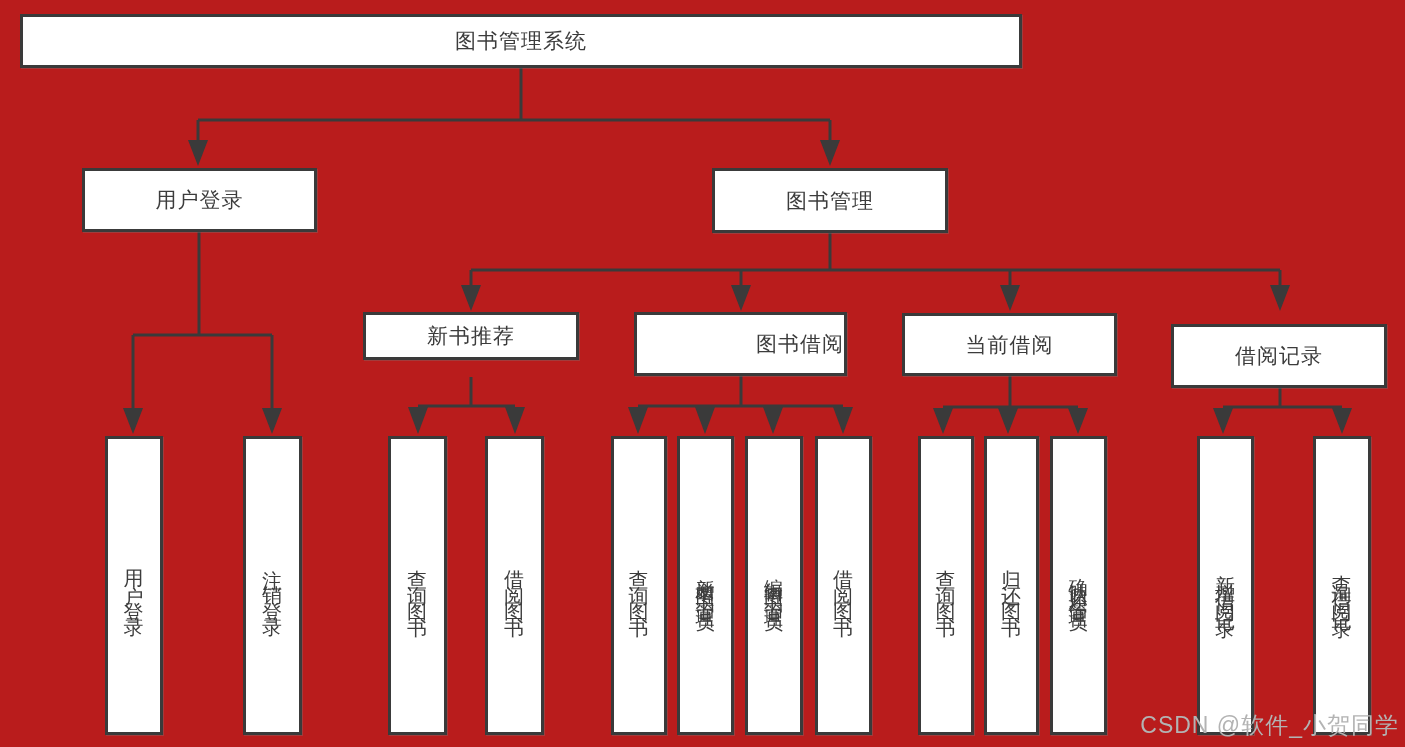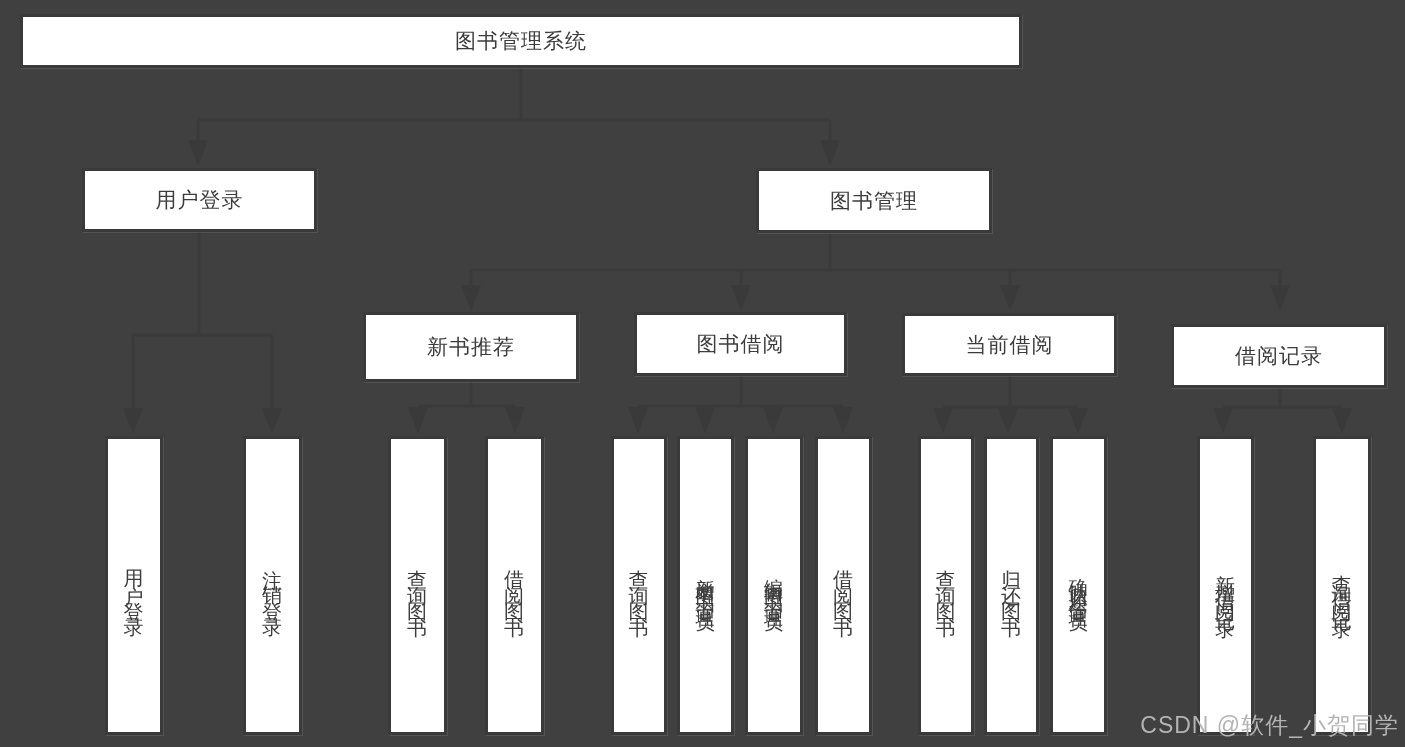"图书管理系统" .canvas { background: #404040 -> #b91c1c }
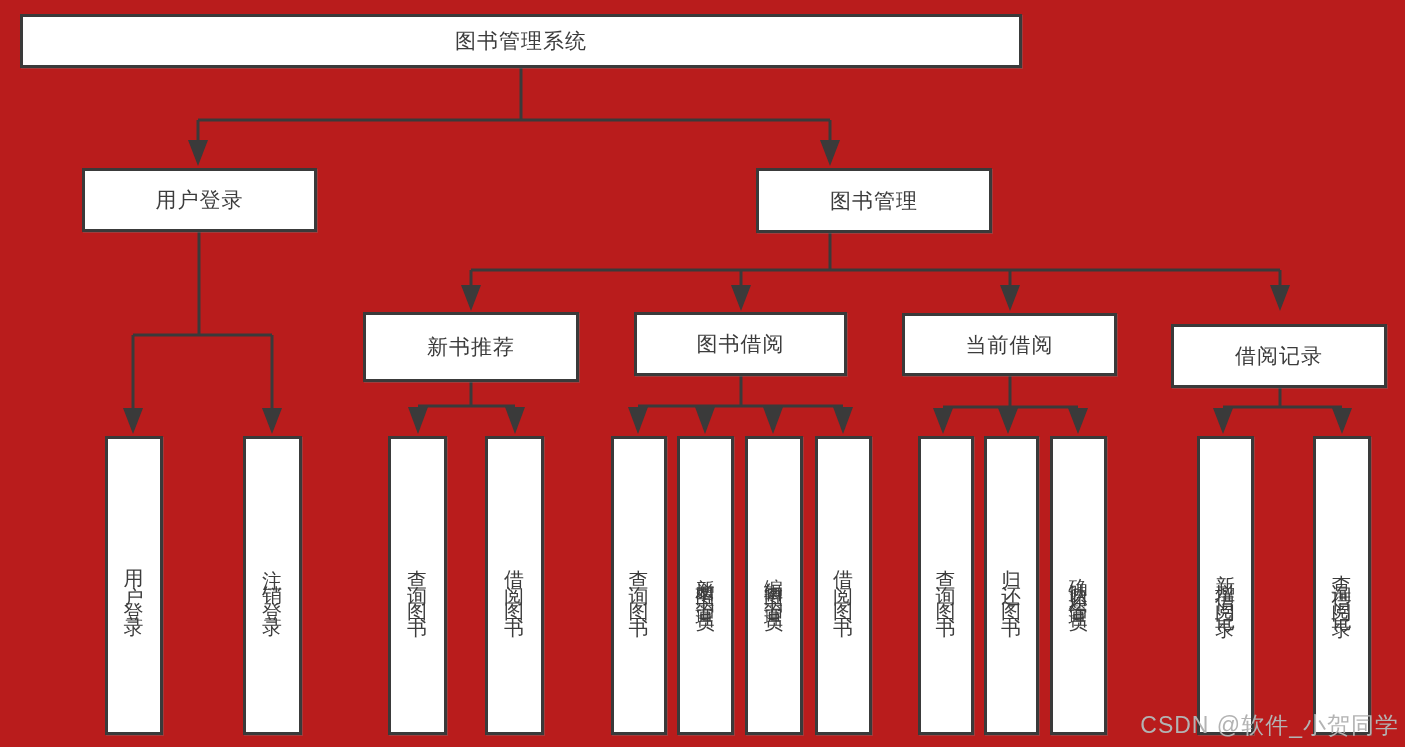"图书管理" div.node { margin-left: 44px -> none }
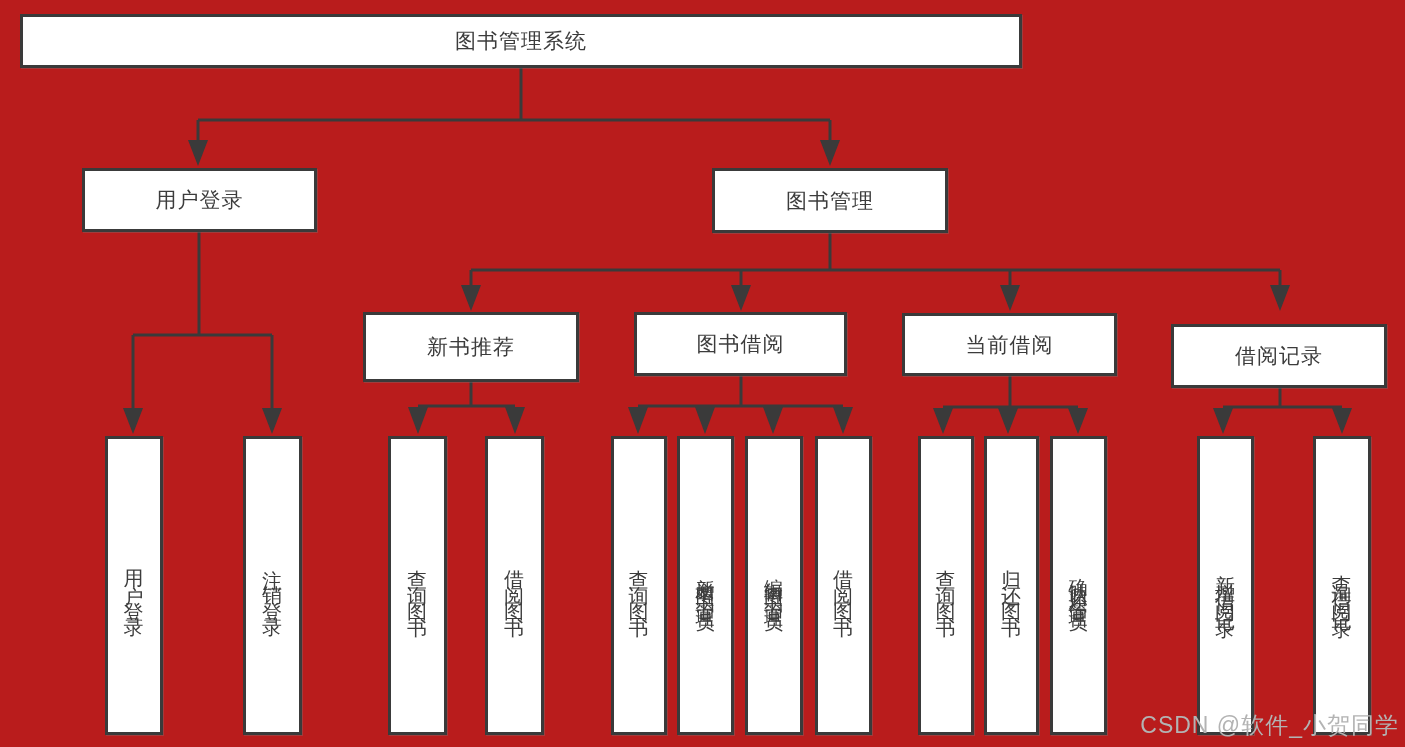"新书推荐" div.node { height: 70px -> 48px }
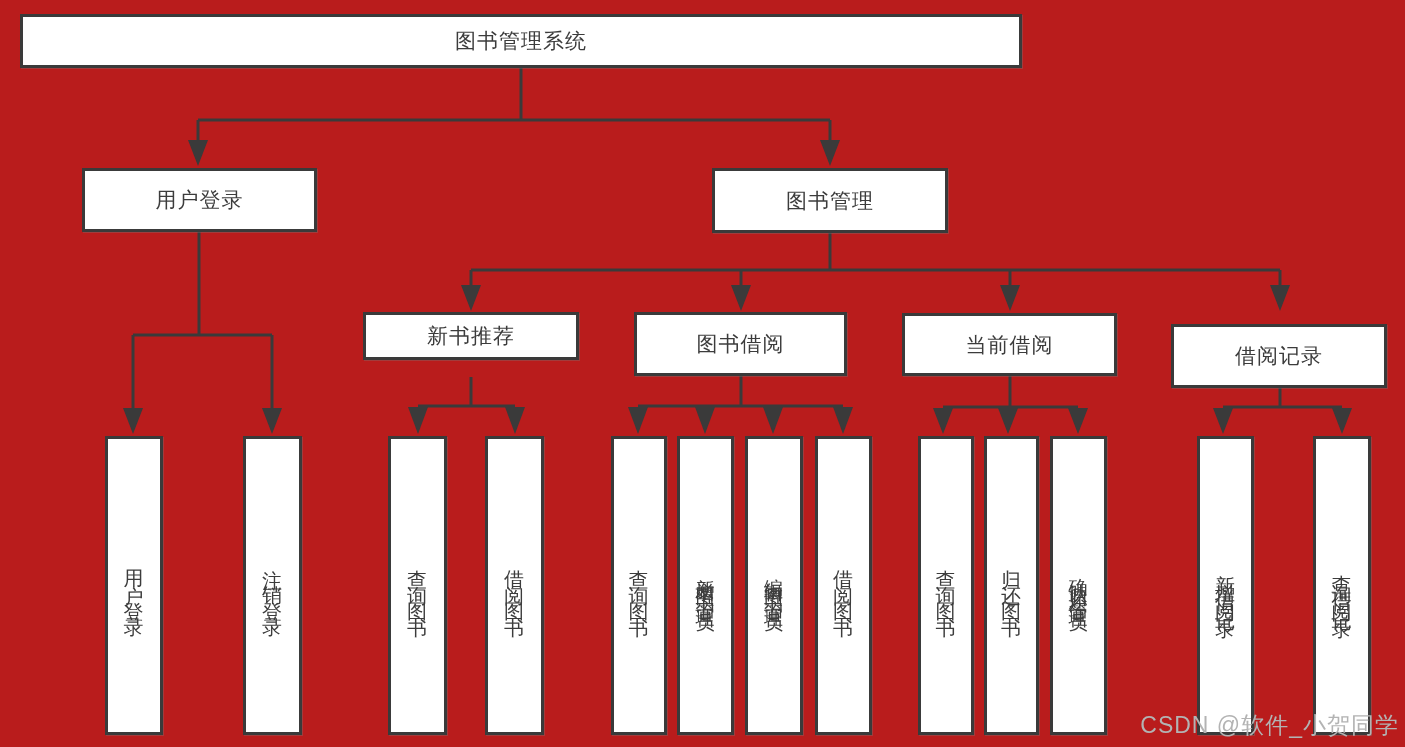"图书借阅" div.node { justify-content: none -> flex-end }
